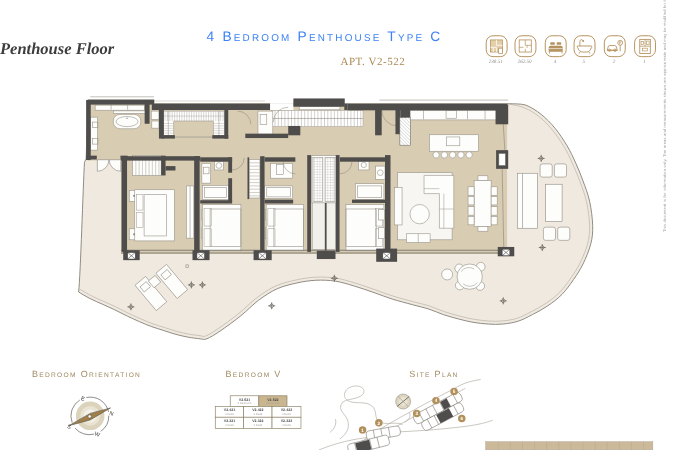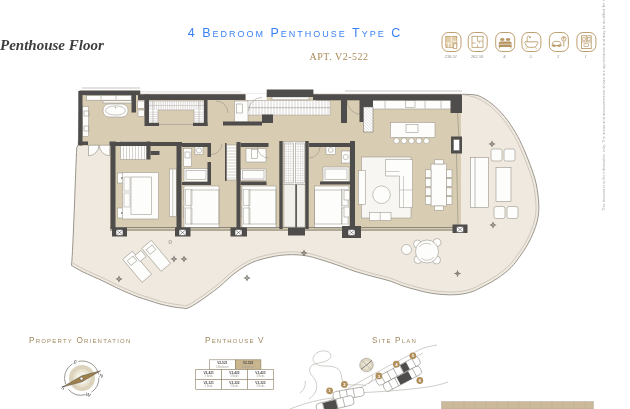"Property Orientation" div.abs { text: Property -> Bedroom }
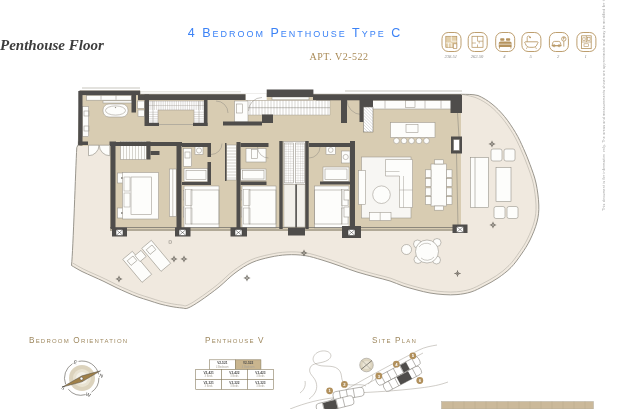"Penthouse V" div.abs { text: Penthouse -> Bedroom }
